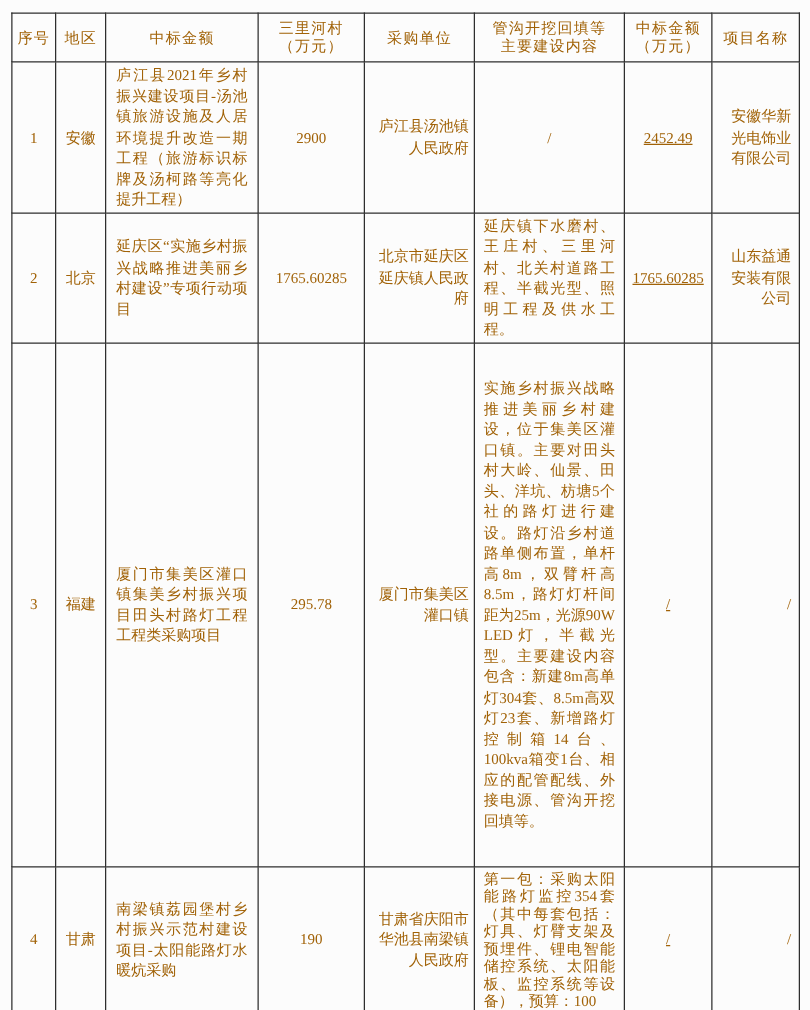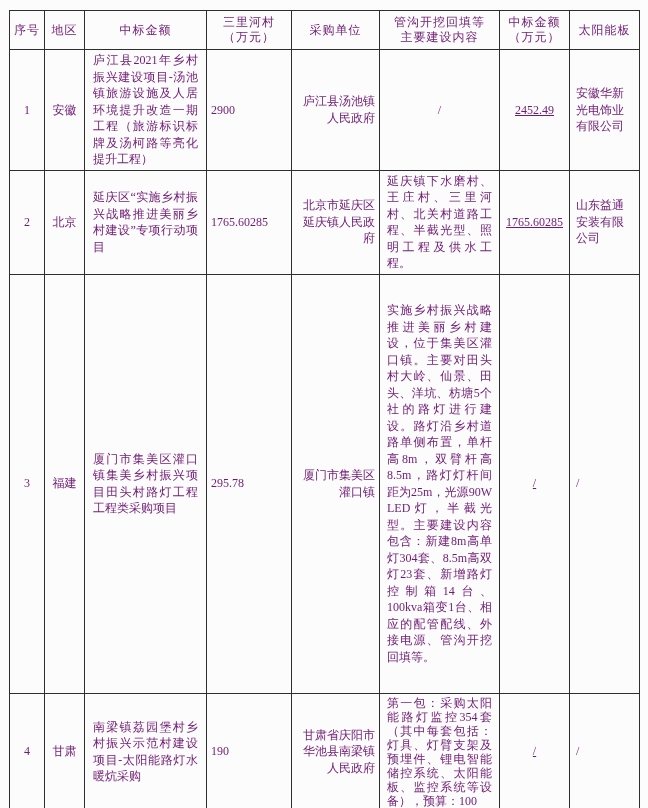"序号" .page { color: #701a75 -> #a16207 }
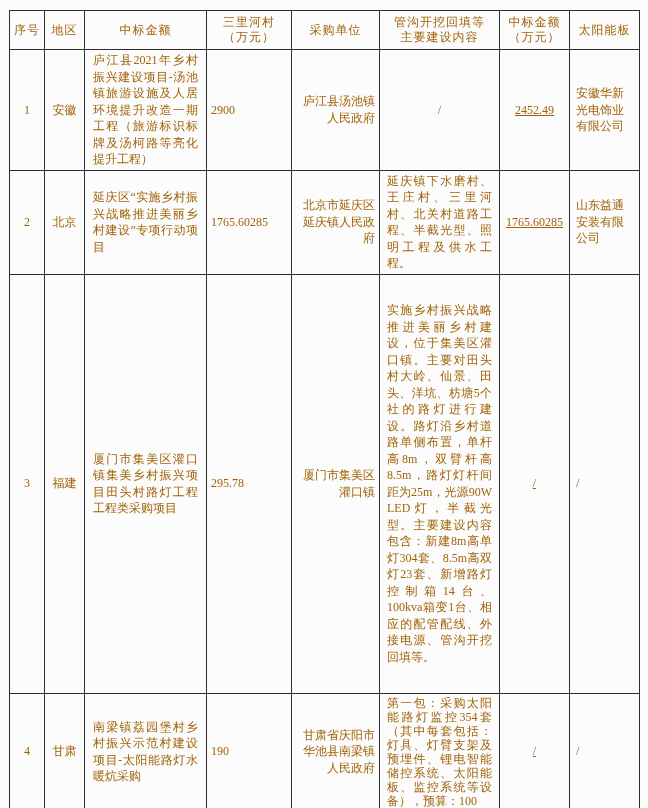"太阳能板" span.hline { text: 太阳能板 -> 项目名称 }
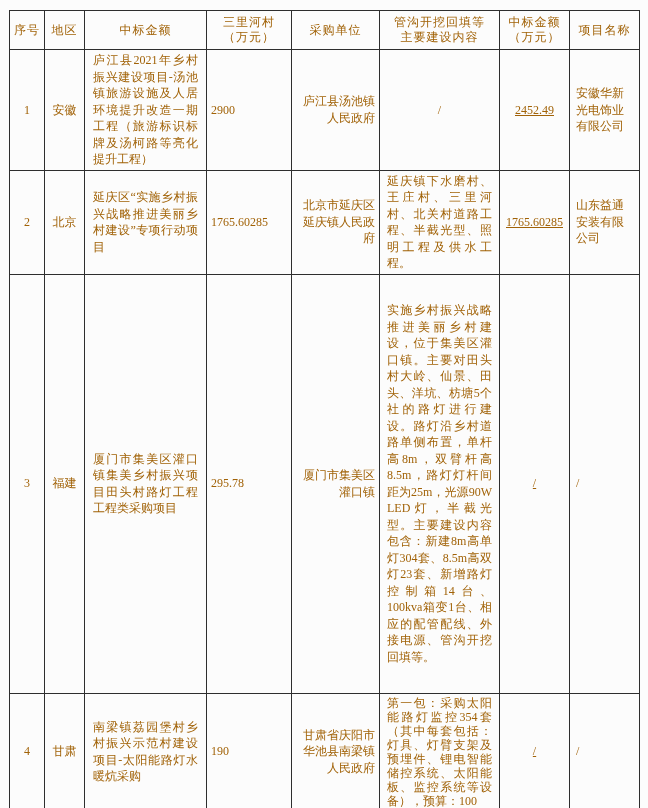"安徽华新光电饰业有限公司" .c-company { text-align: left -> right }
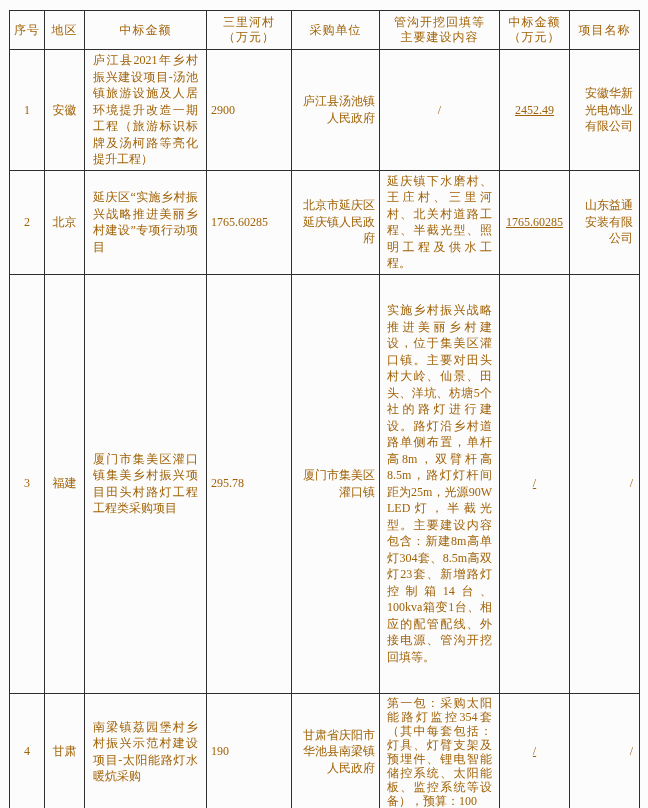"2900" .c-budget { text-align: left -> center }
